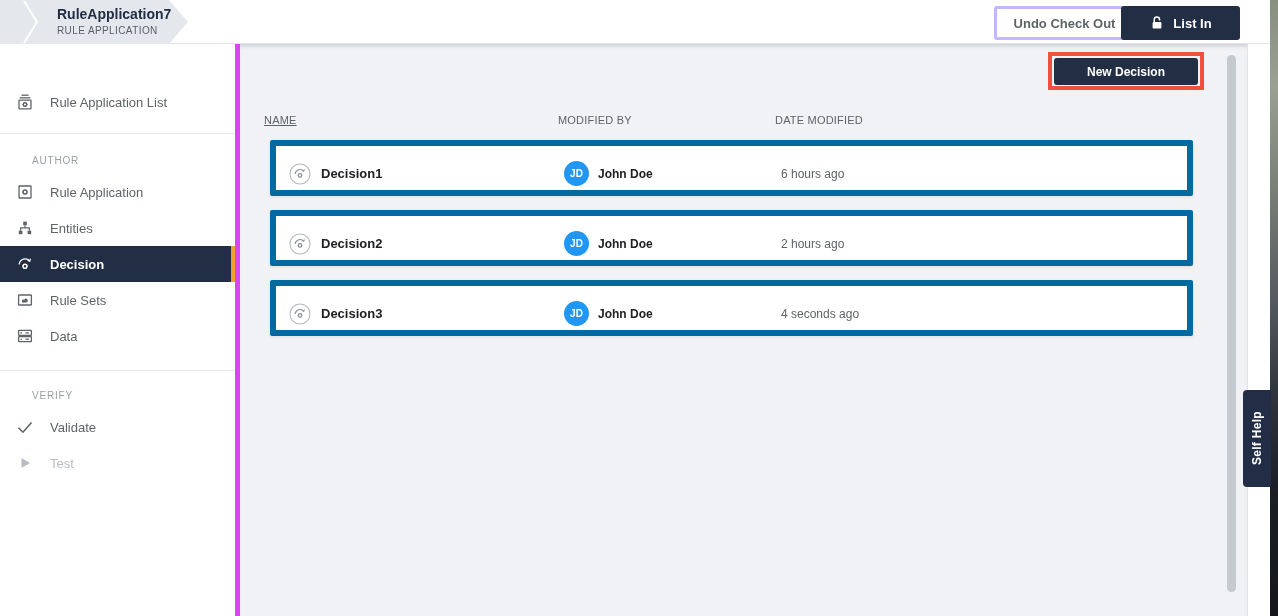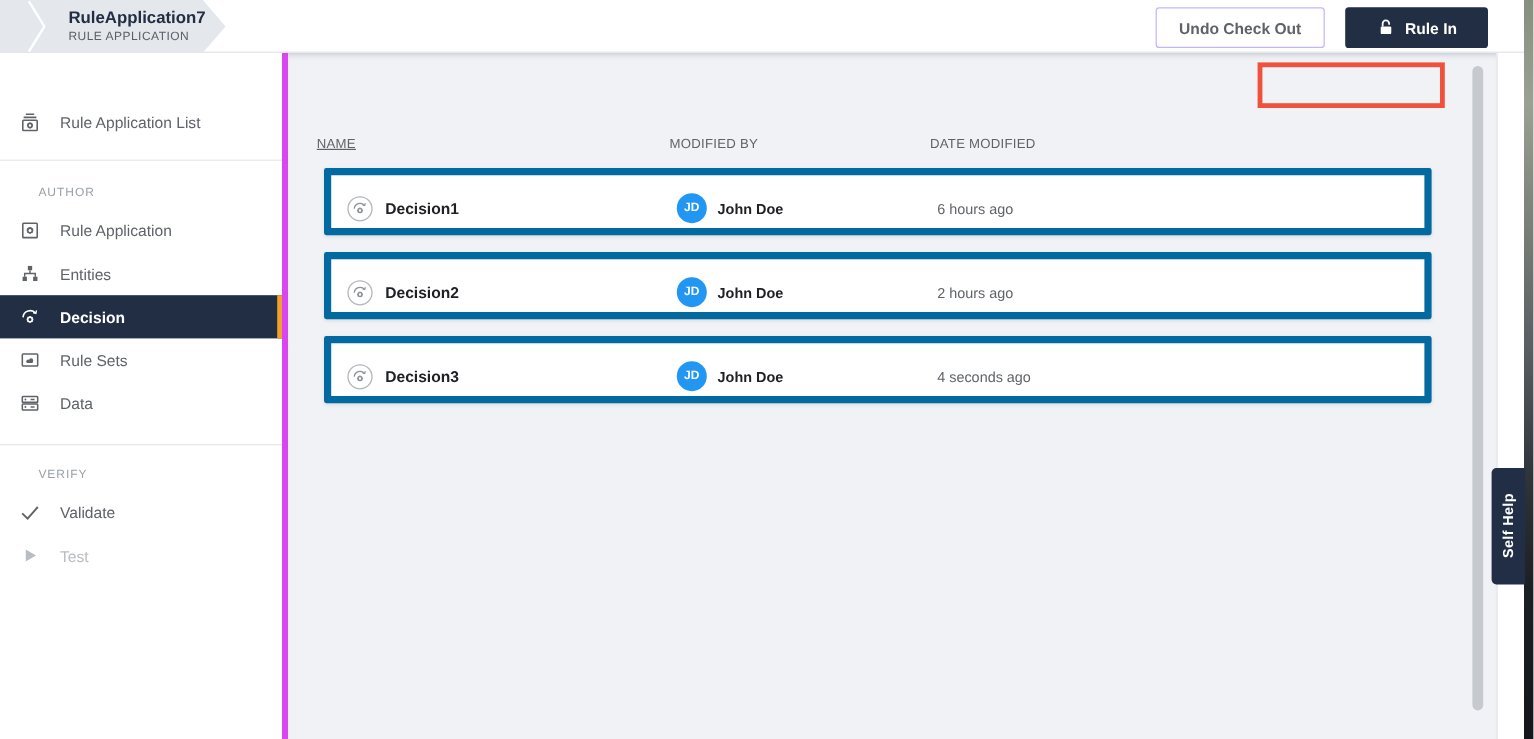"Undo Check Out" .btn-undo { border: 1px solid #c4b5fd -> 3px solid #c4b5fd; left: 963px -> 994px }
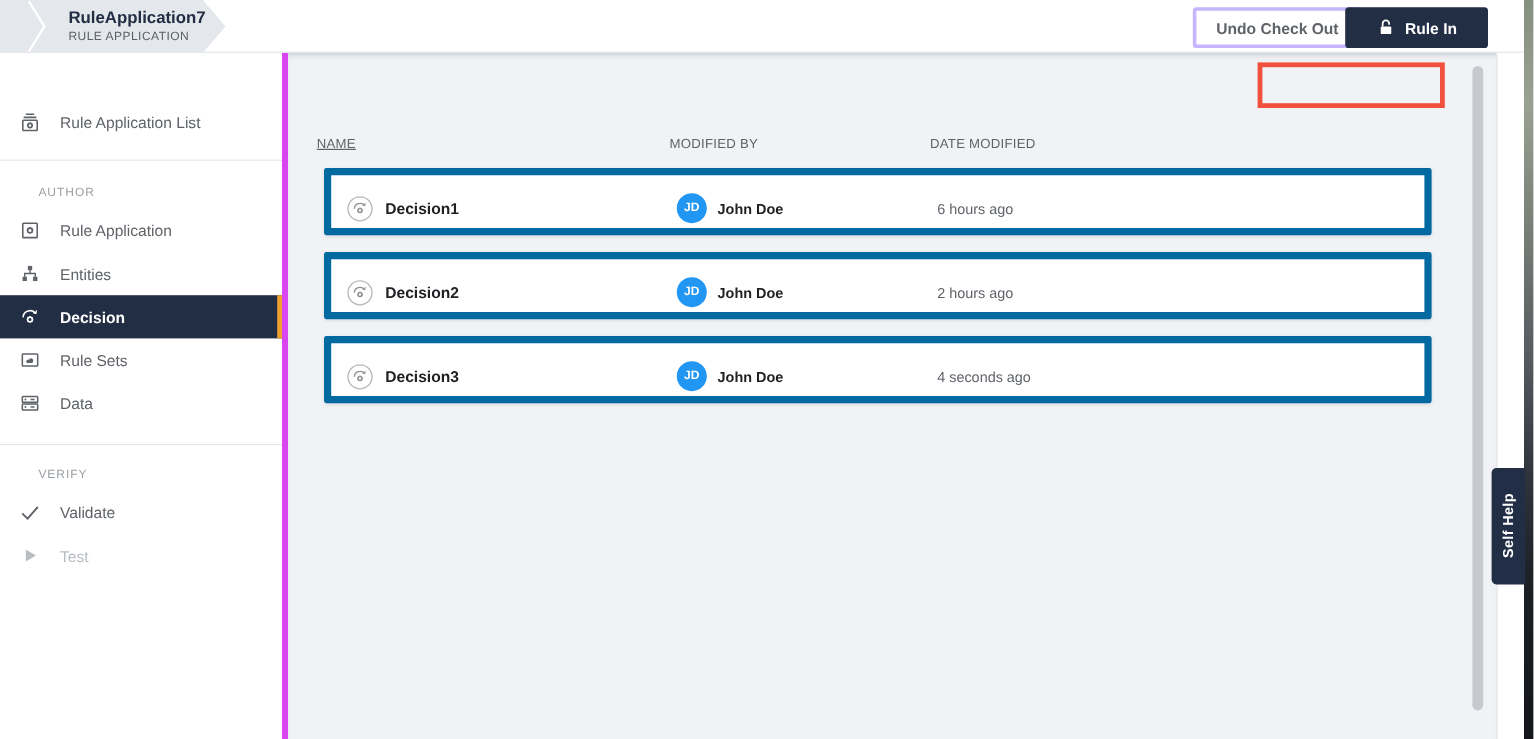"Rule In" span { text: Rule -> List }
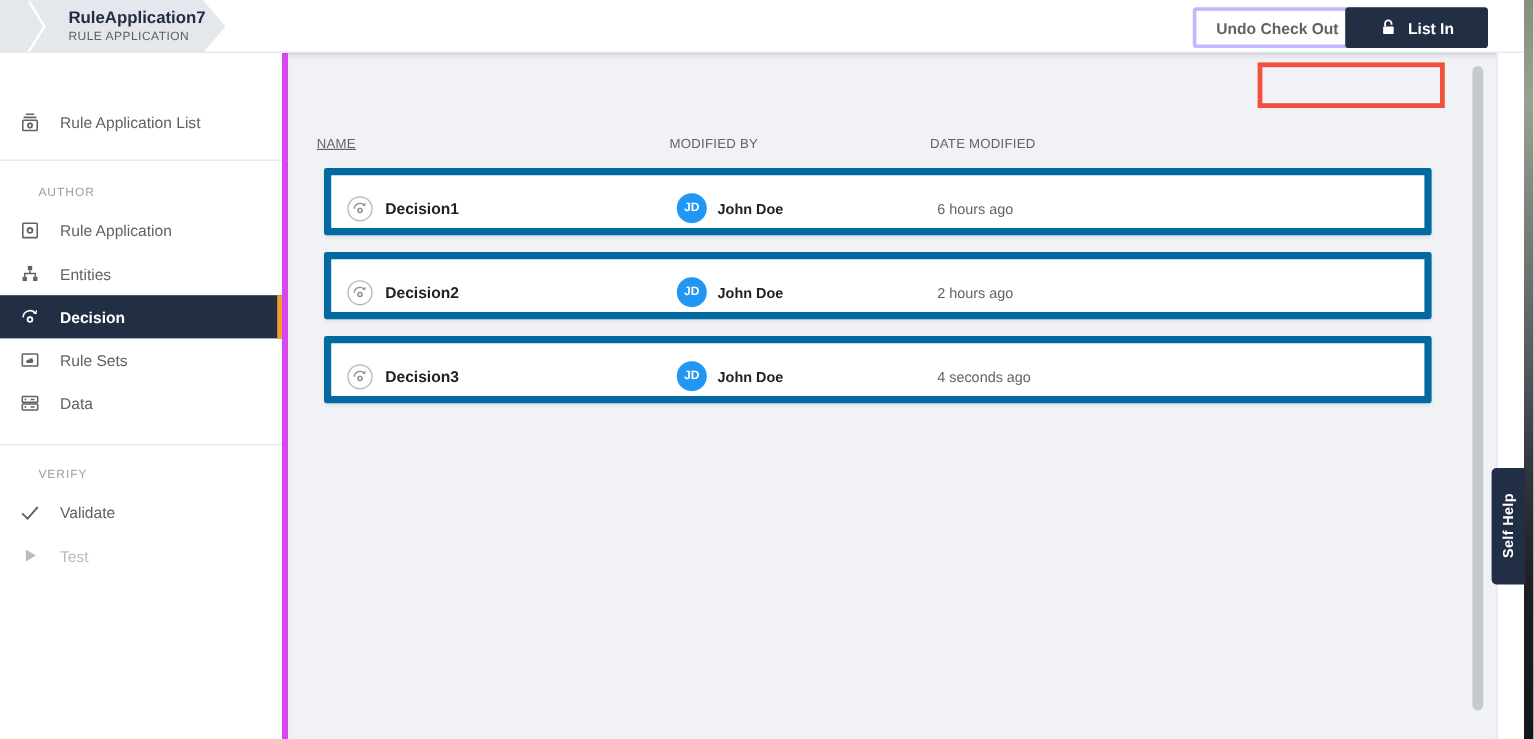"New Decision" button.btn-new { html: none -> <button>New Decision</button> }
